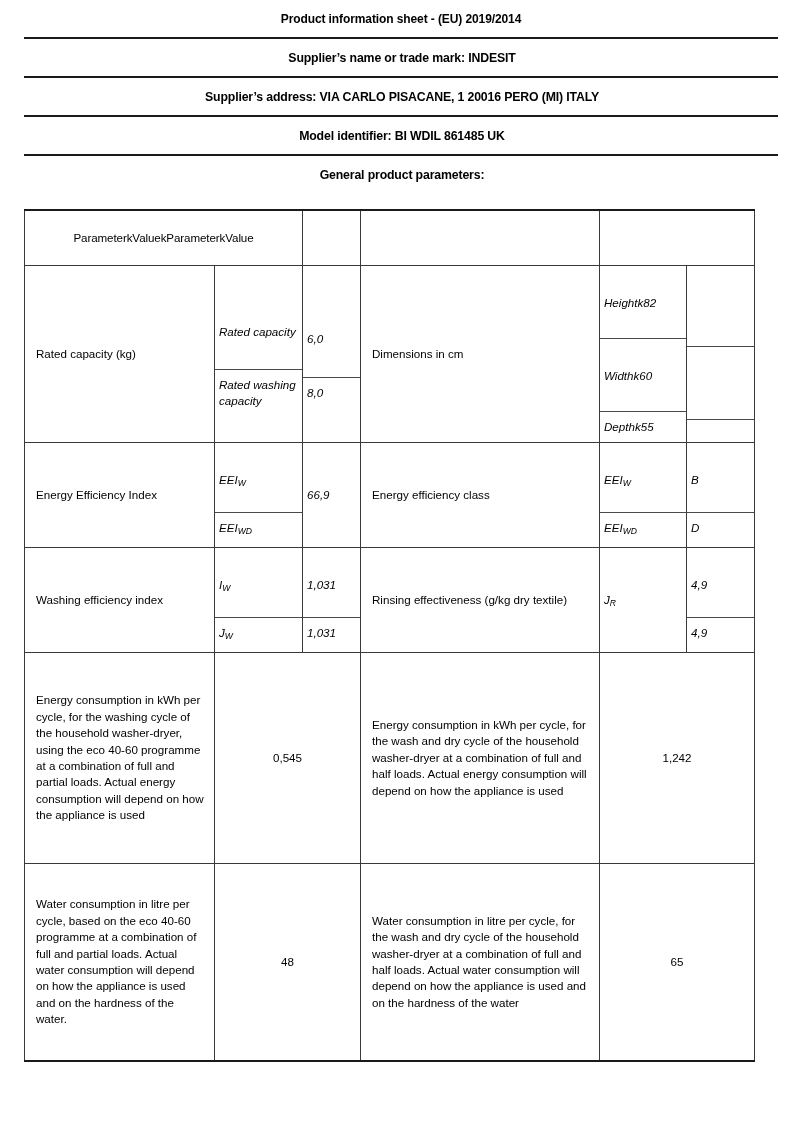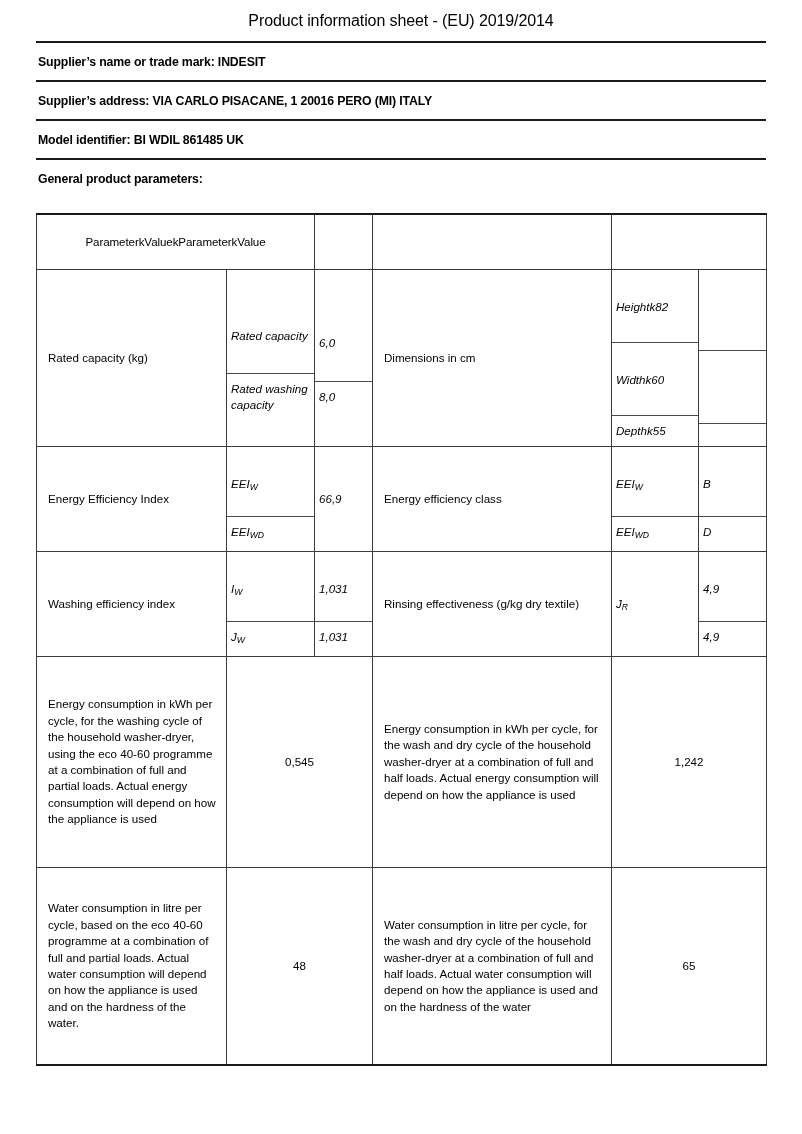"Product information sheet - (EU)" .doc-title { font-size: 16px -> 12px; font-weight: normal -> bold }
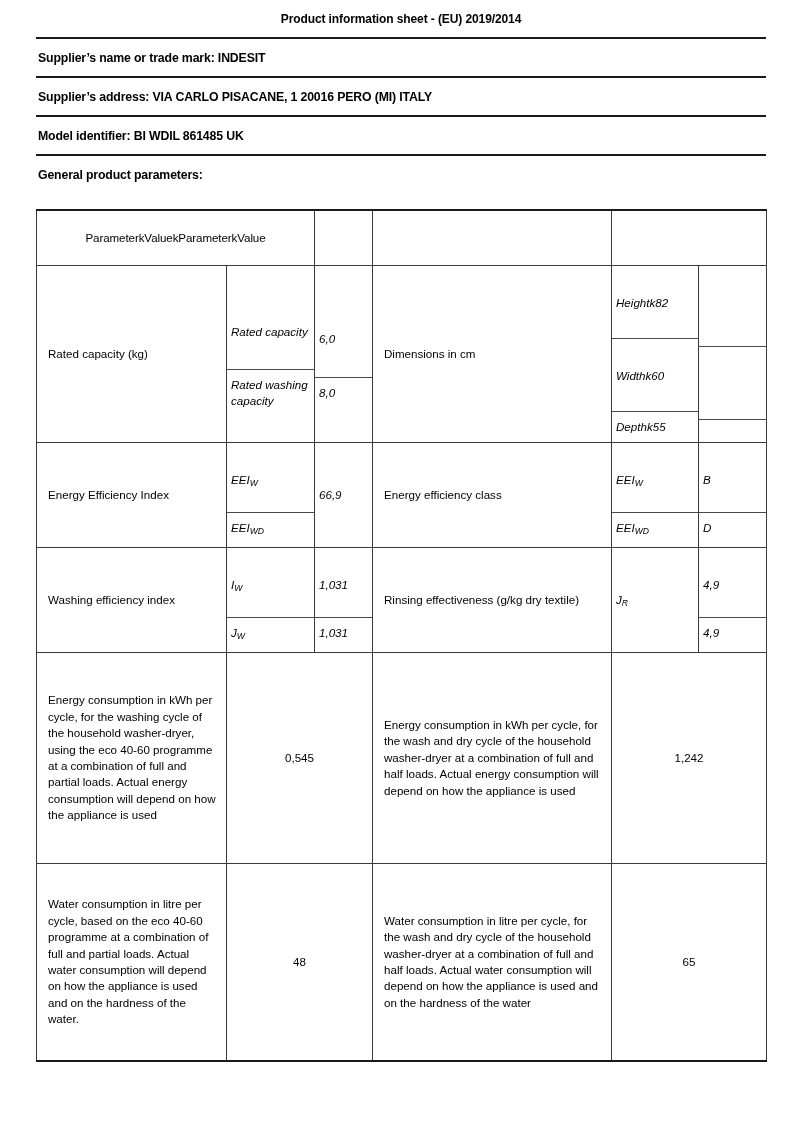"Supplier’s name or trade mark:" .info-block { margin: 0 36px -> 0 24px; text-align: none -> center }
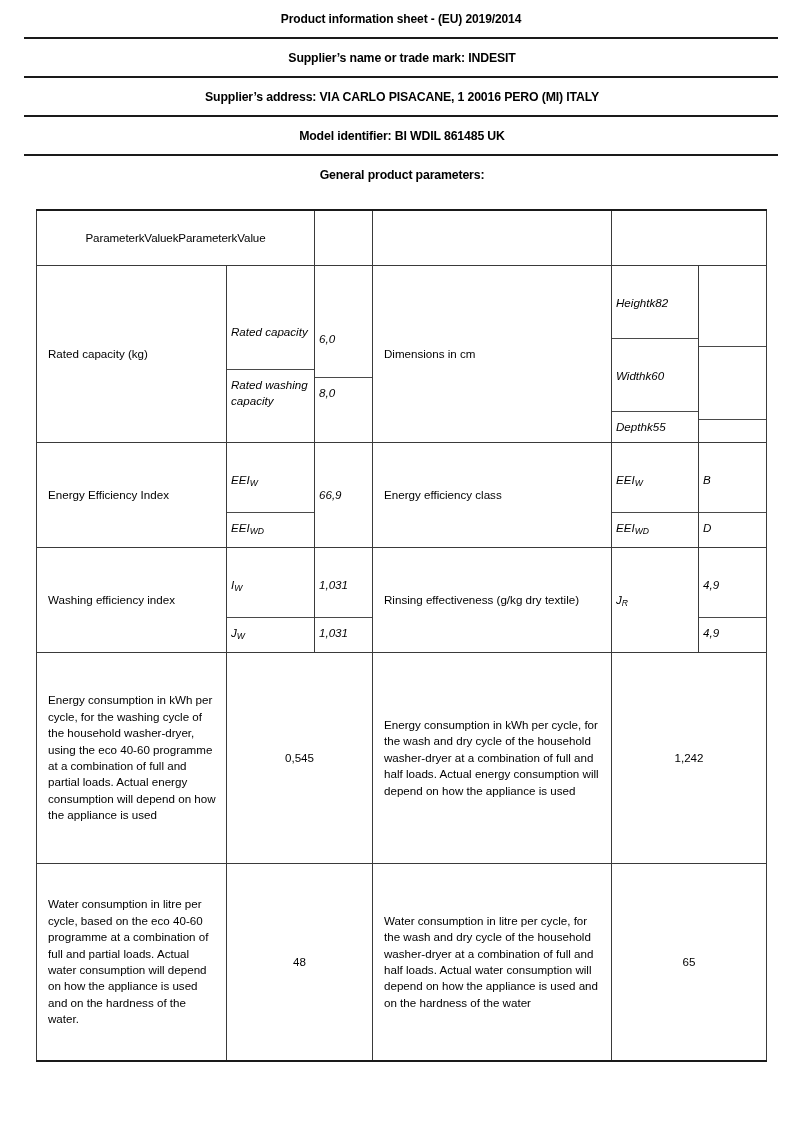"ParameterkValuekParameterkValue" .param-table { margin: 0 36px -> 0 24px }
